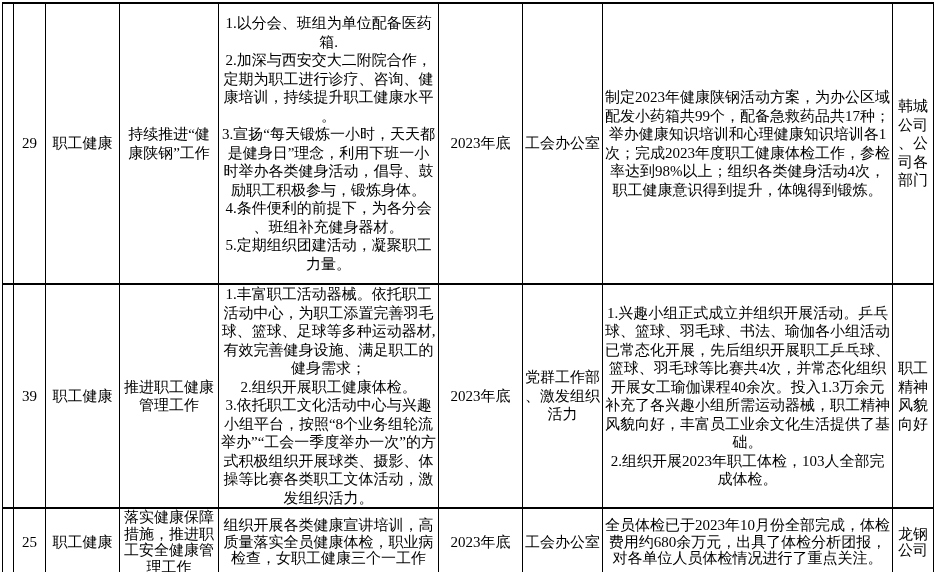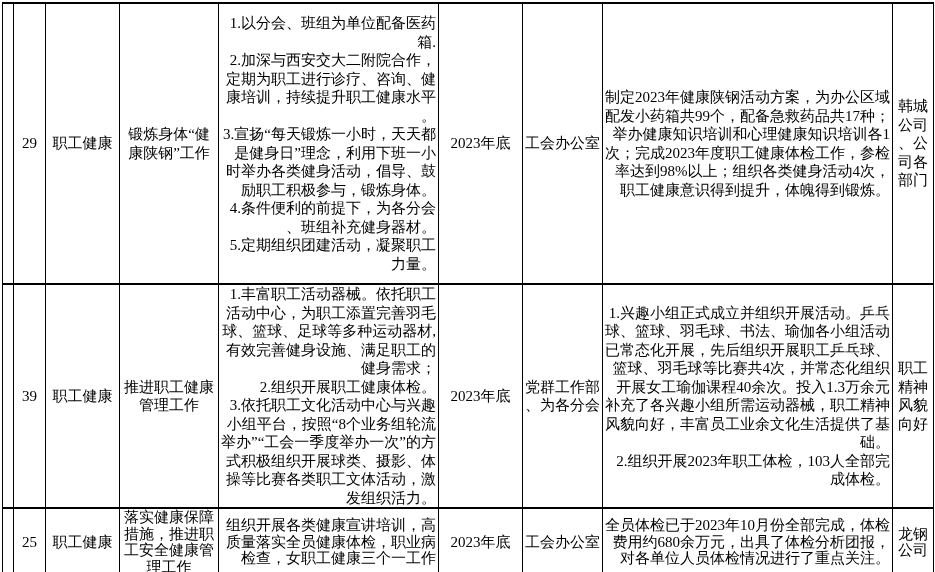"1.以分会、班组为单位配备医药箱." td.c-measures { text-align: right -> center }
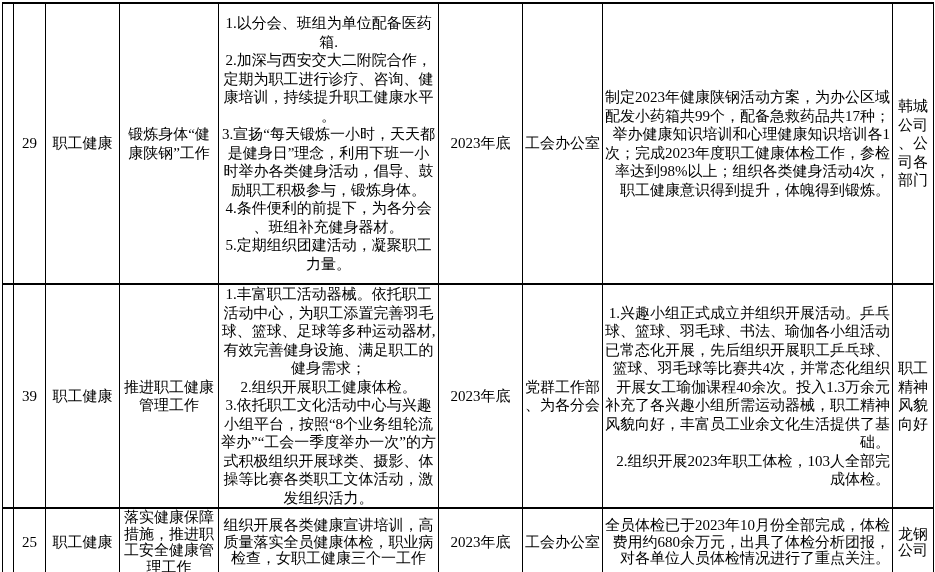"制定2023年健康陕钢活动方案，为办公区域配发小药箱共99个，配备急救药品共17" td.c-progress { text-align: right -> center }
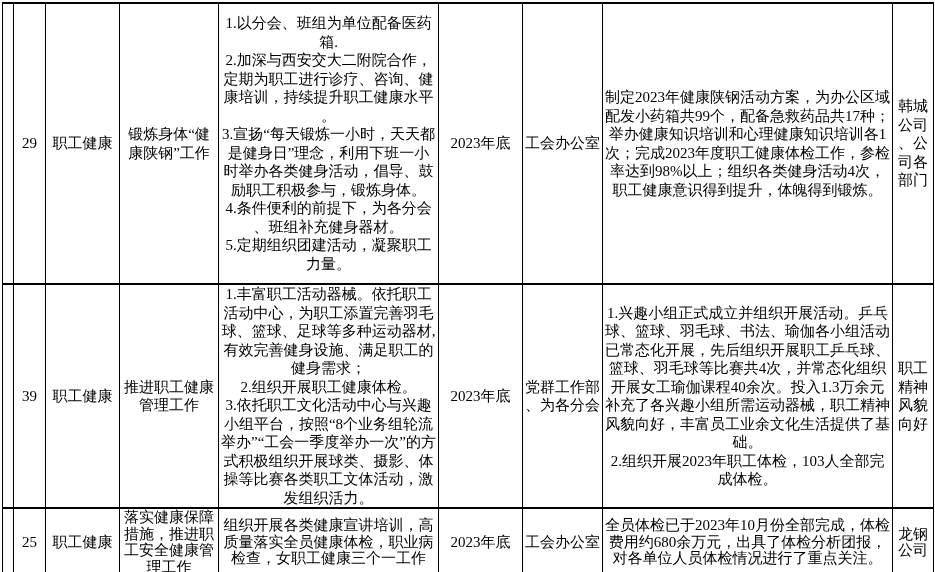"锻炼身体“健康陕钢”工作" td.c-task { text: 锻炼身体 -> 持续推进 }
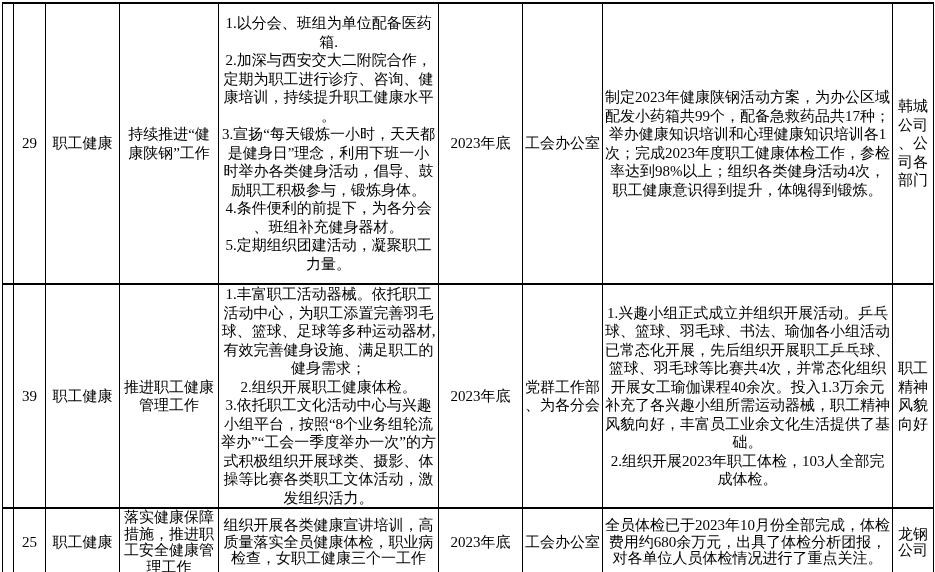"党群工作部、为各分会" td.c-dept { text: 为各分会 -> 激发组织活力 }
